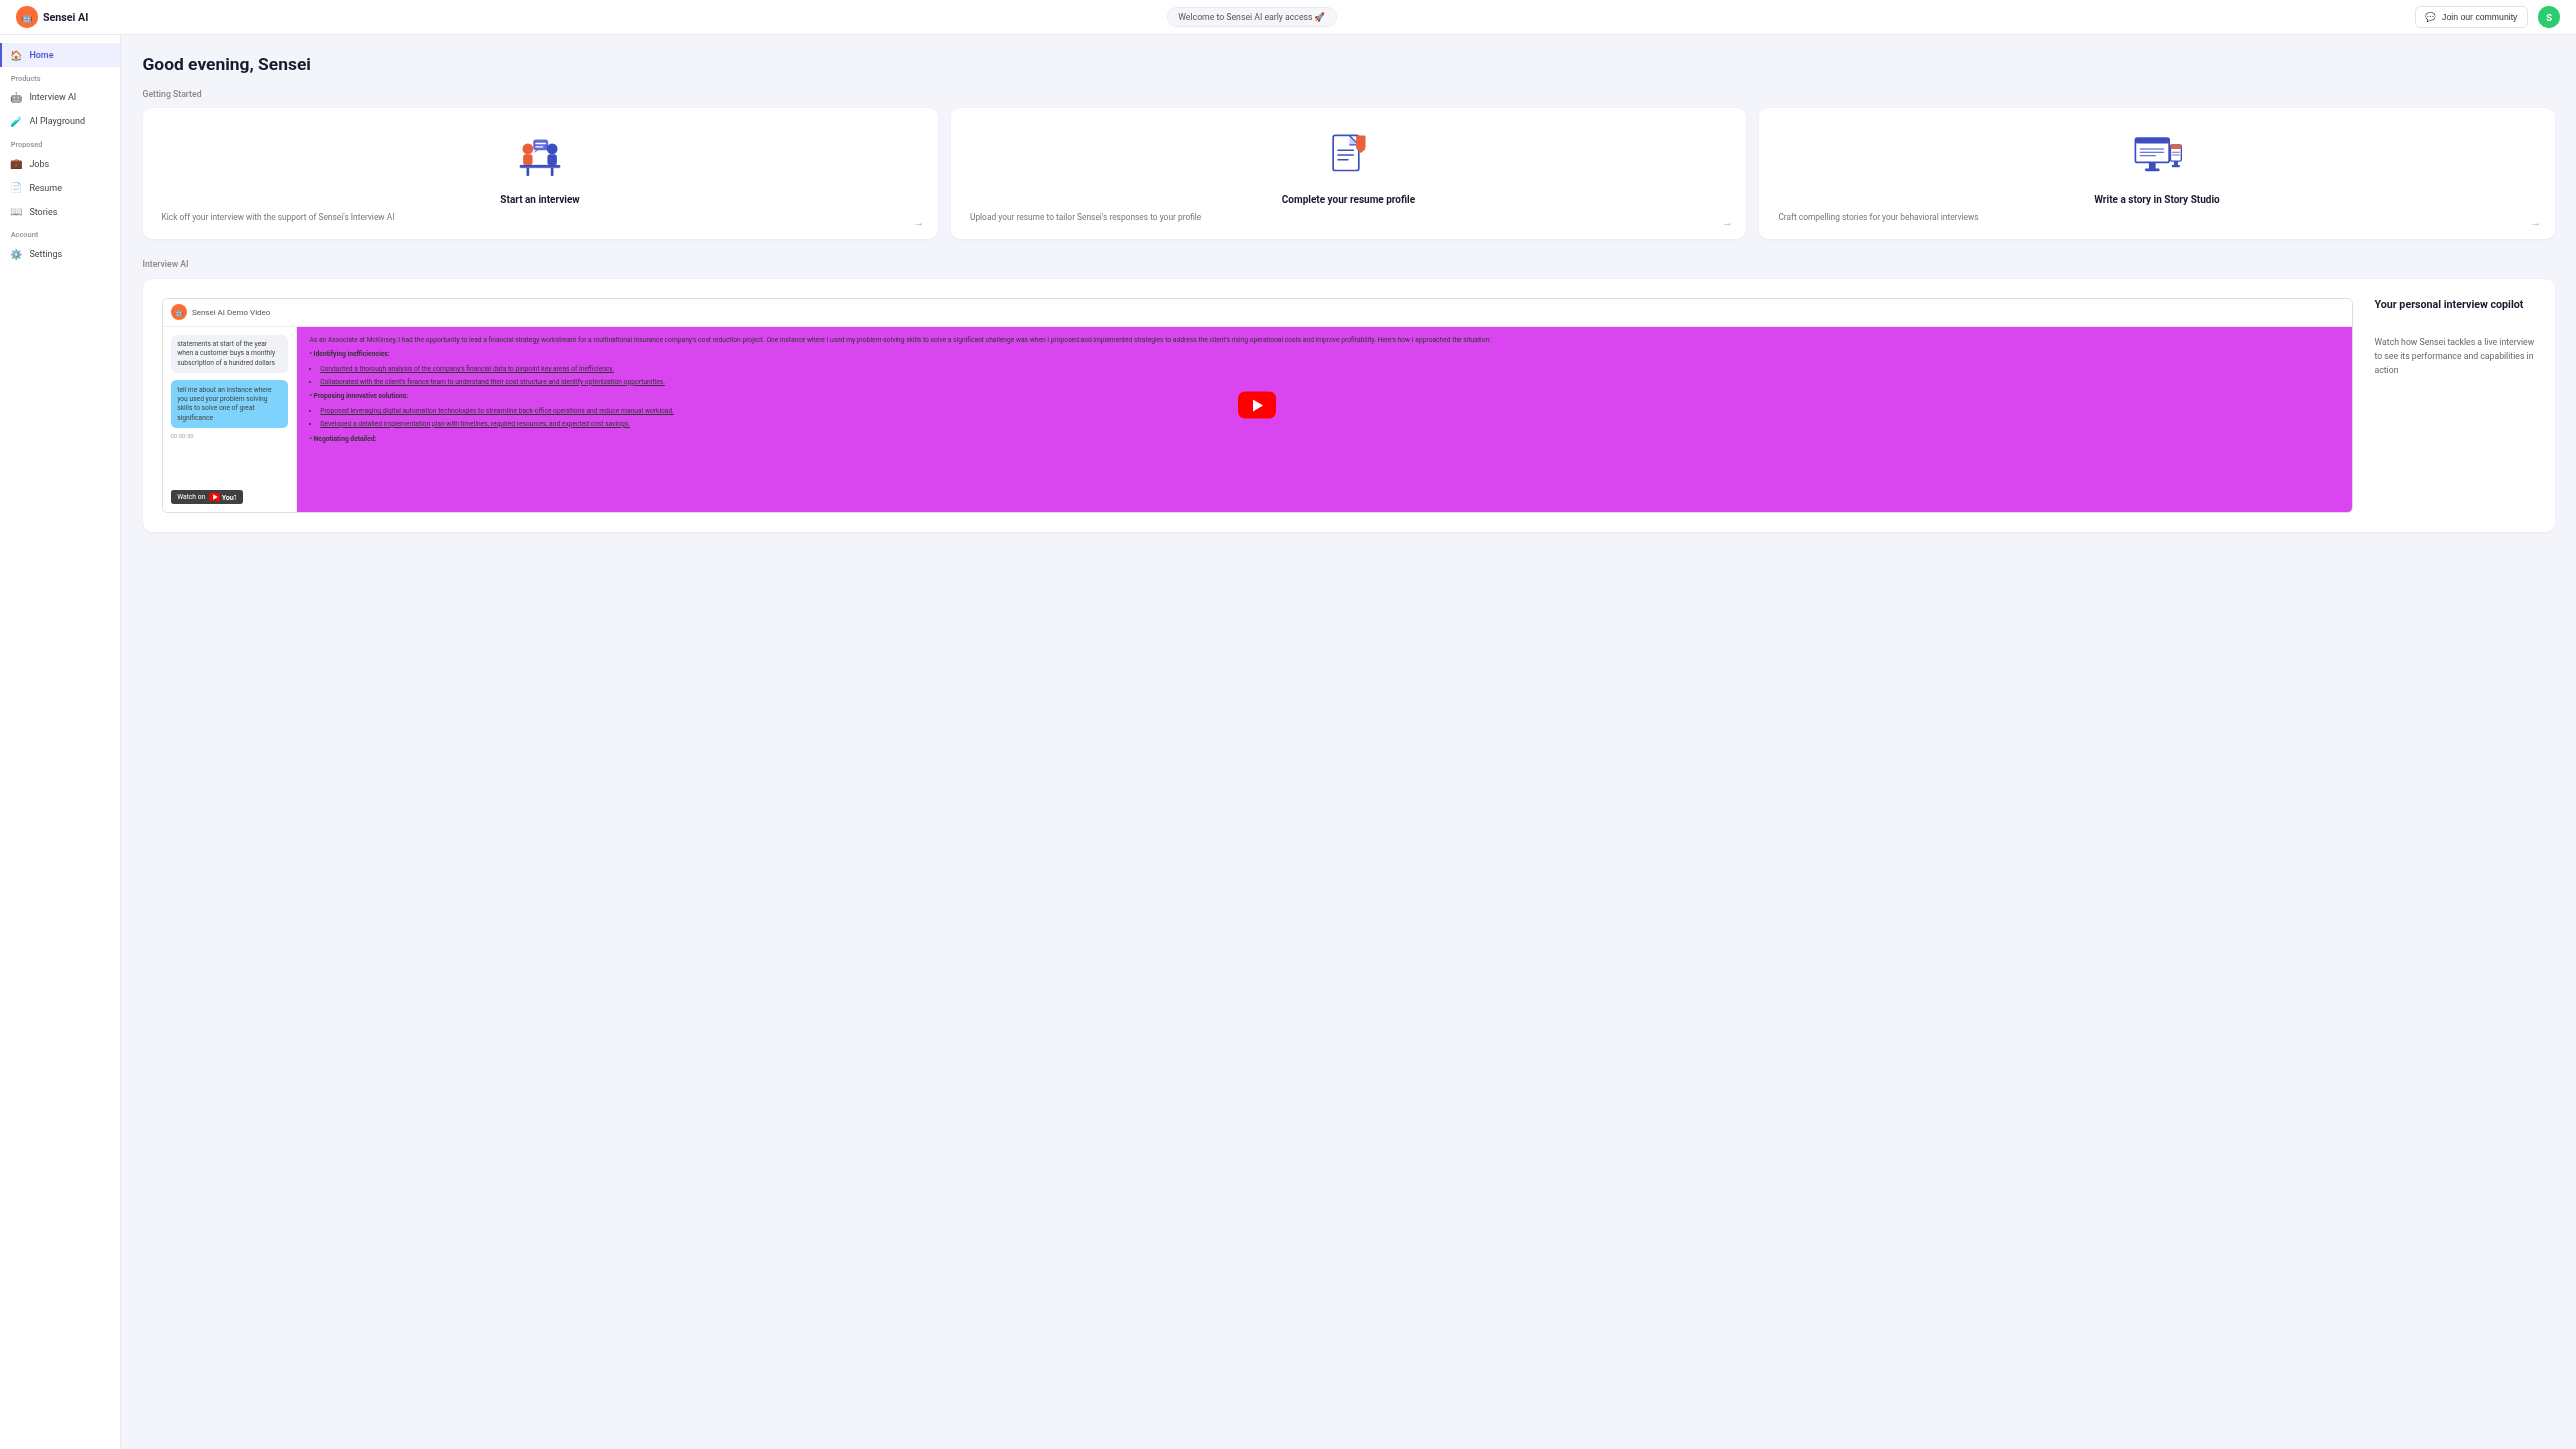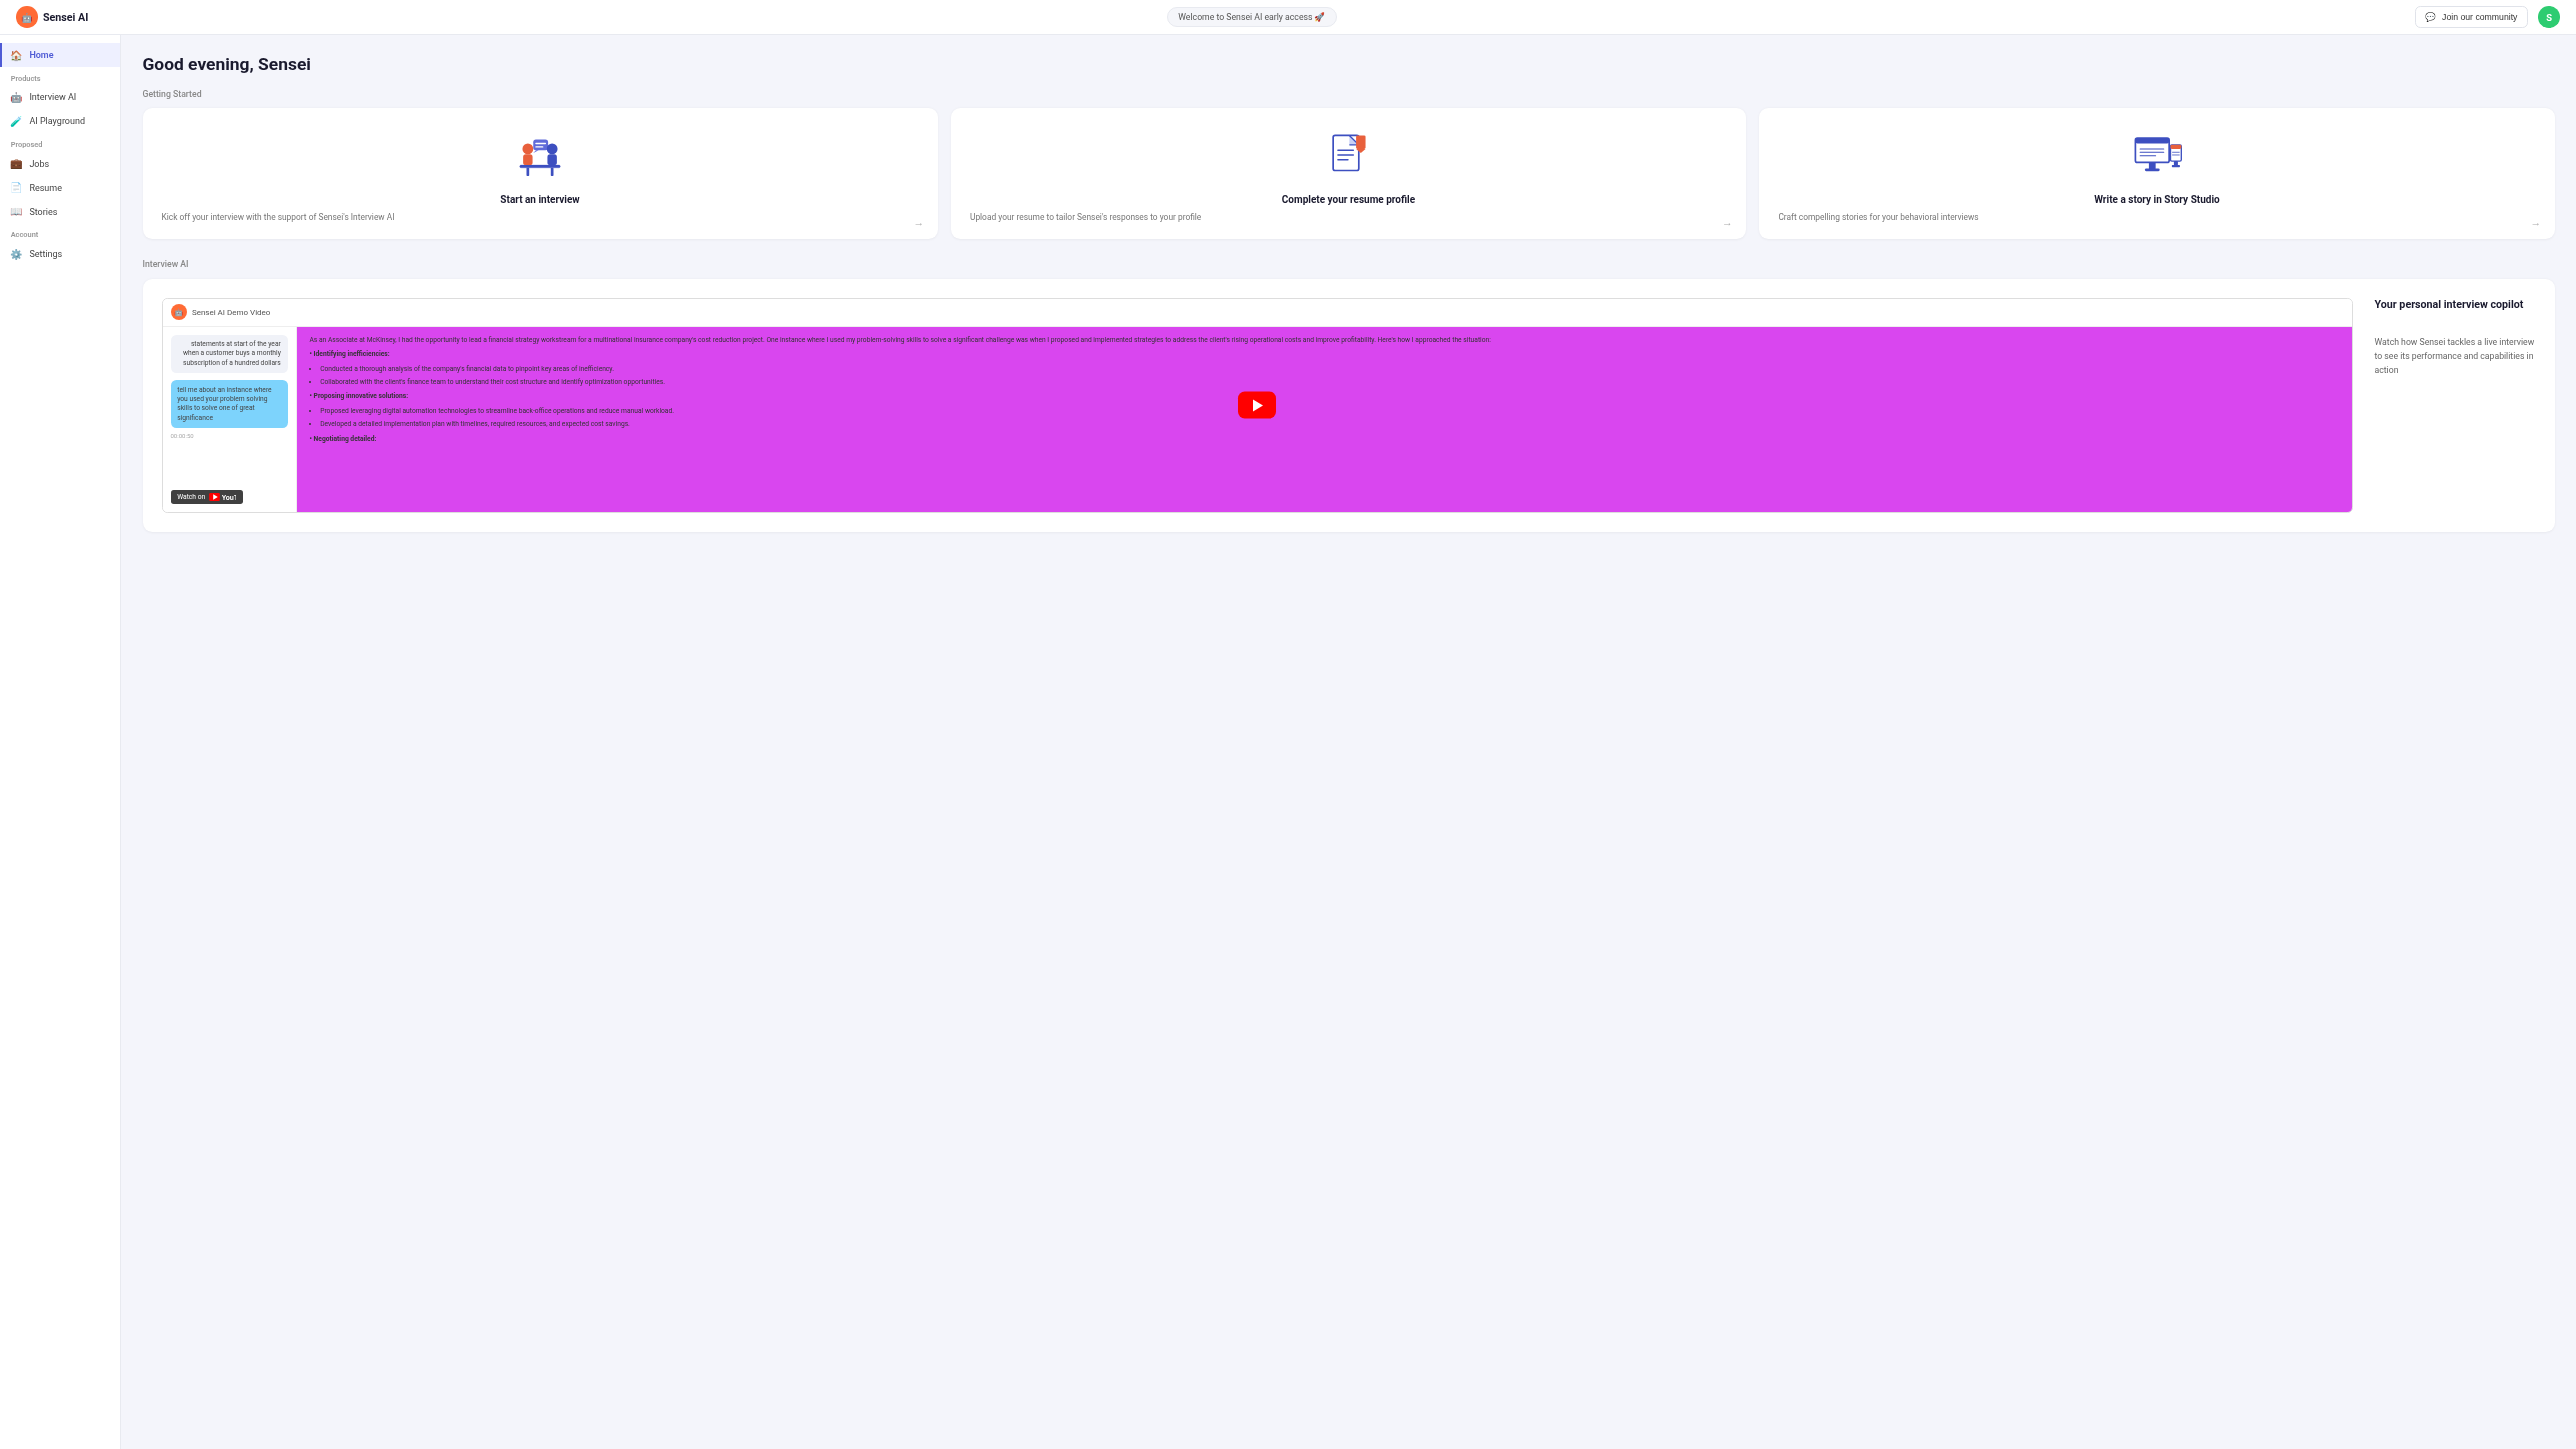"statements at start of the" .chat-bubble { text-align: right -> none }
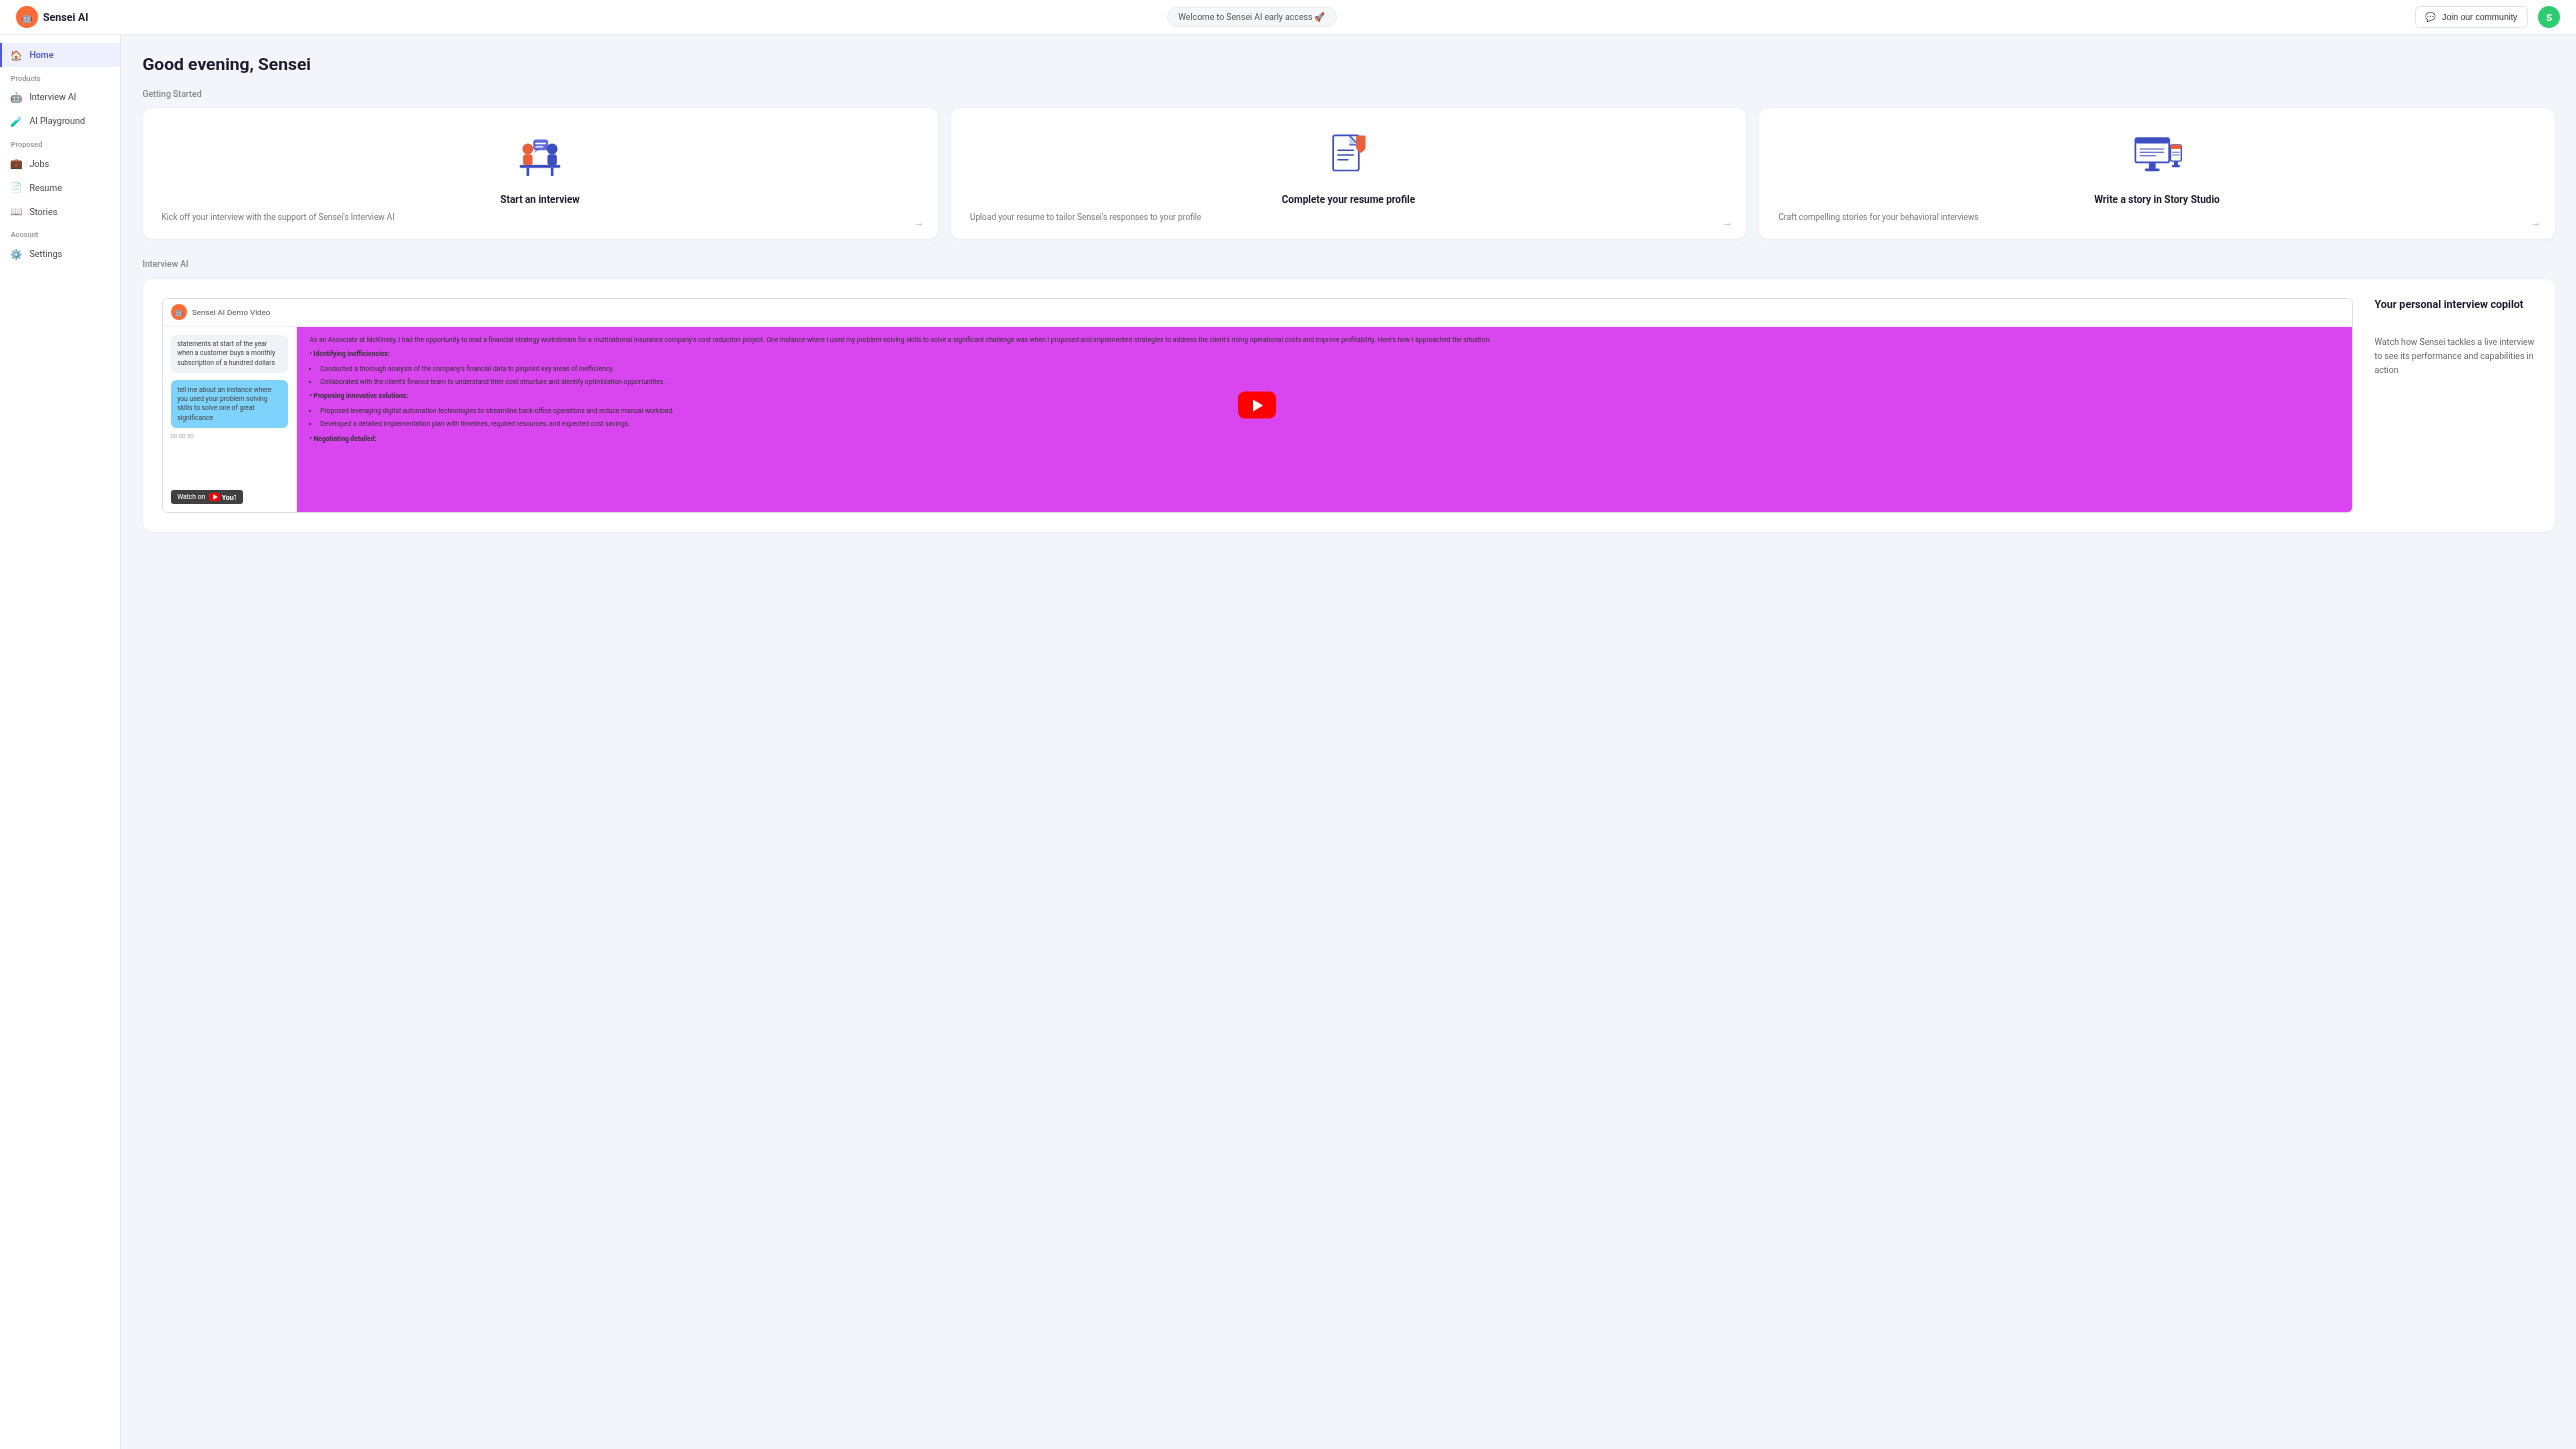"Conducted a thorough analysis of" .video-right ul { text-decoration: none -> underline }
